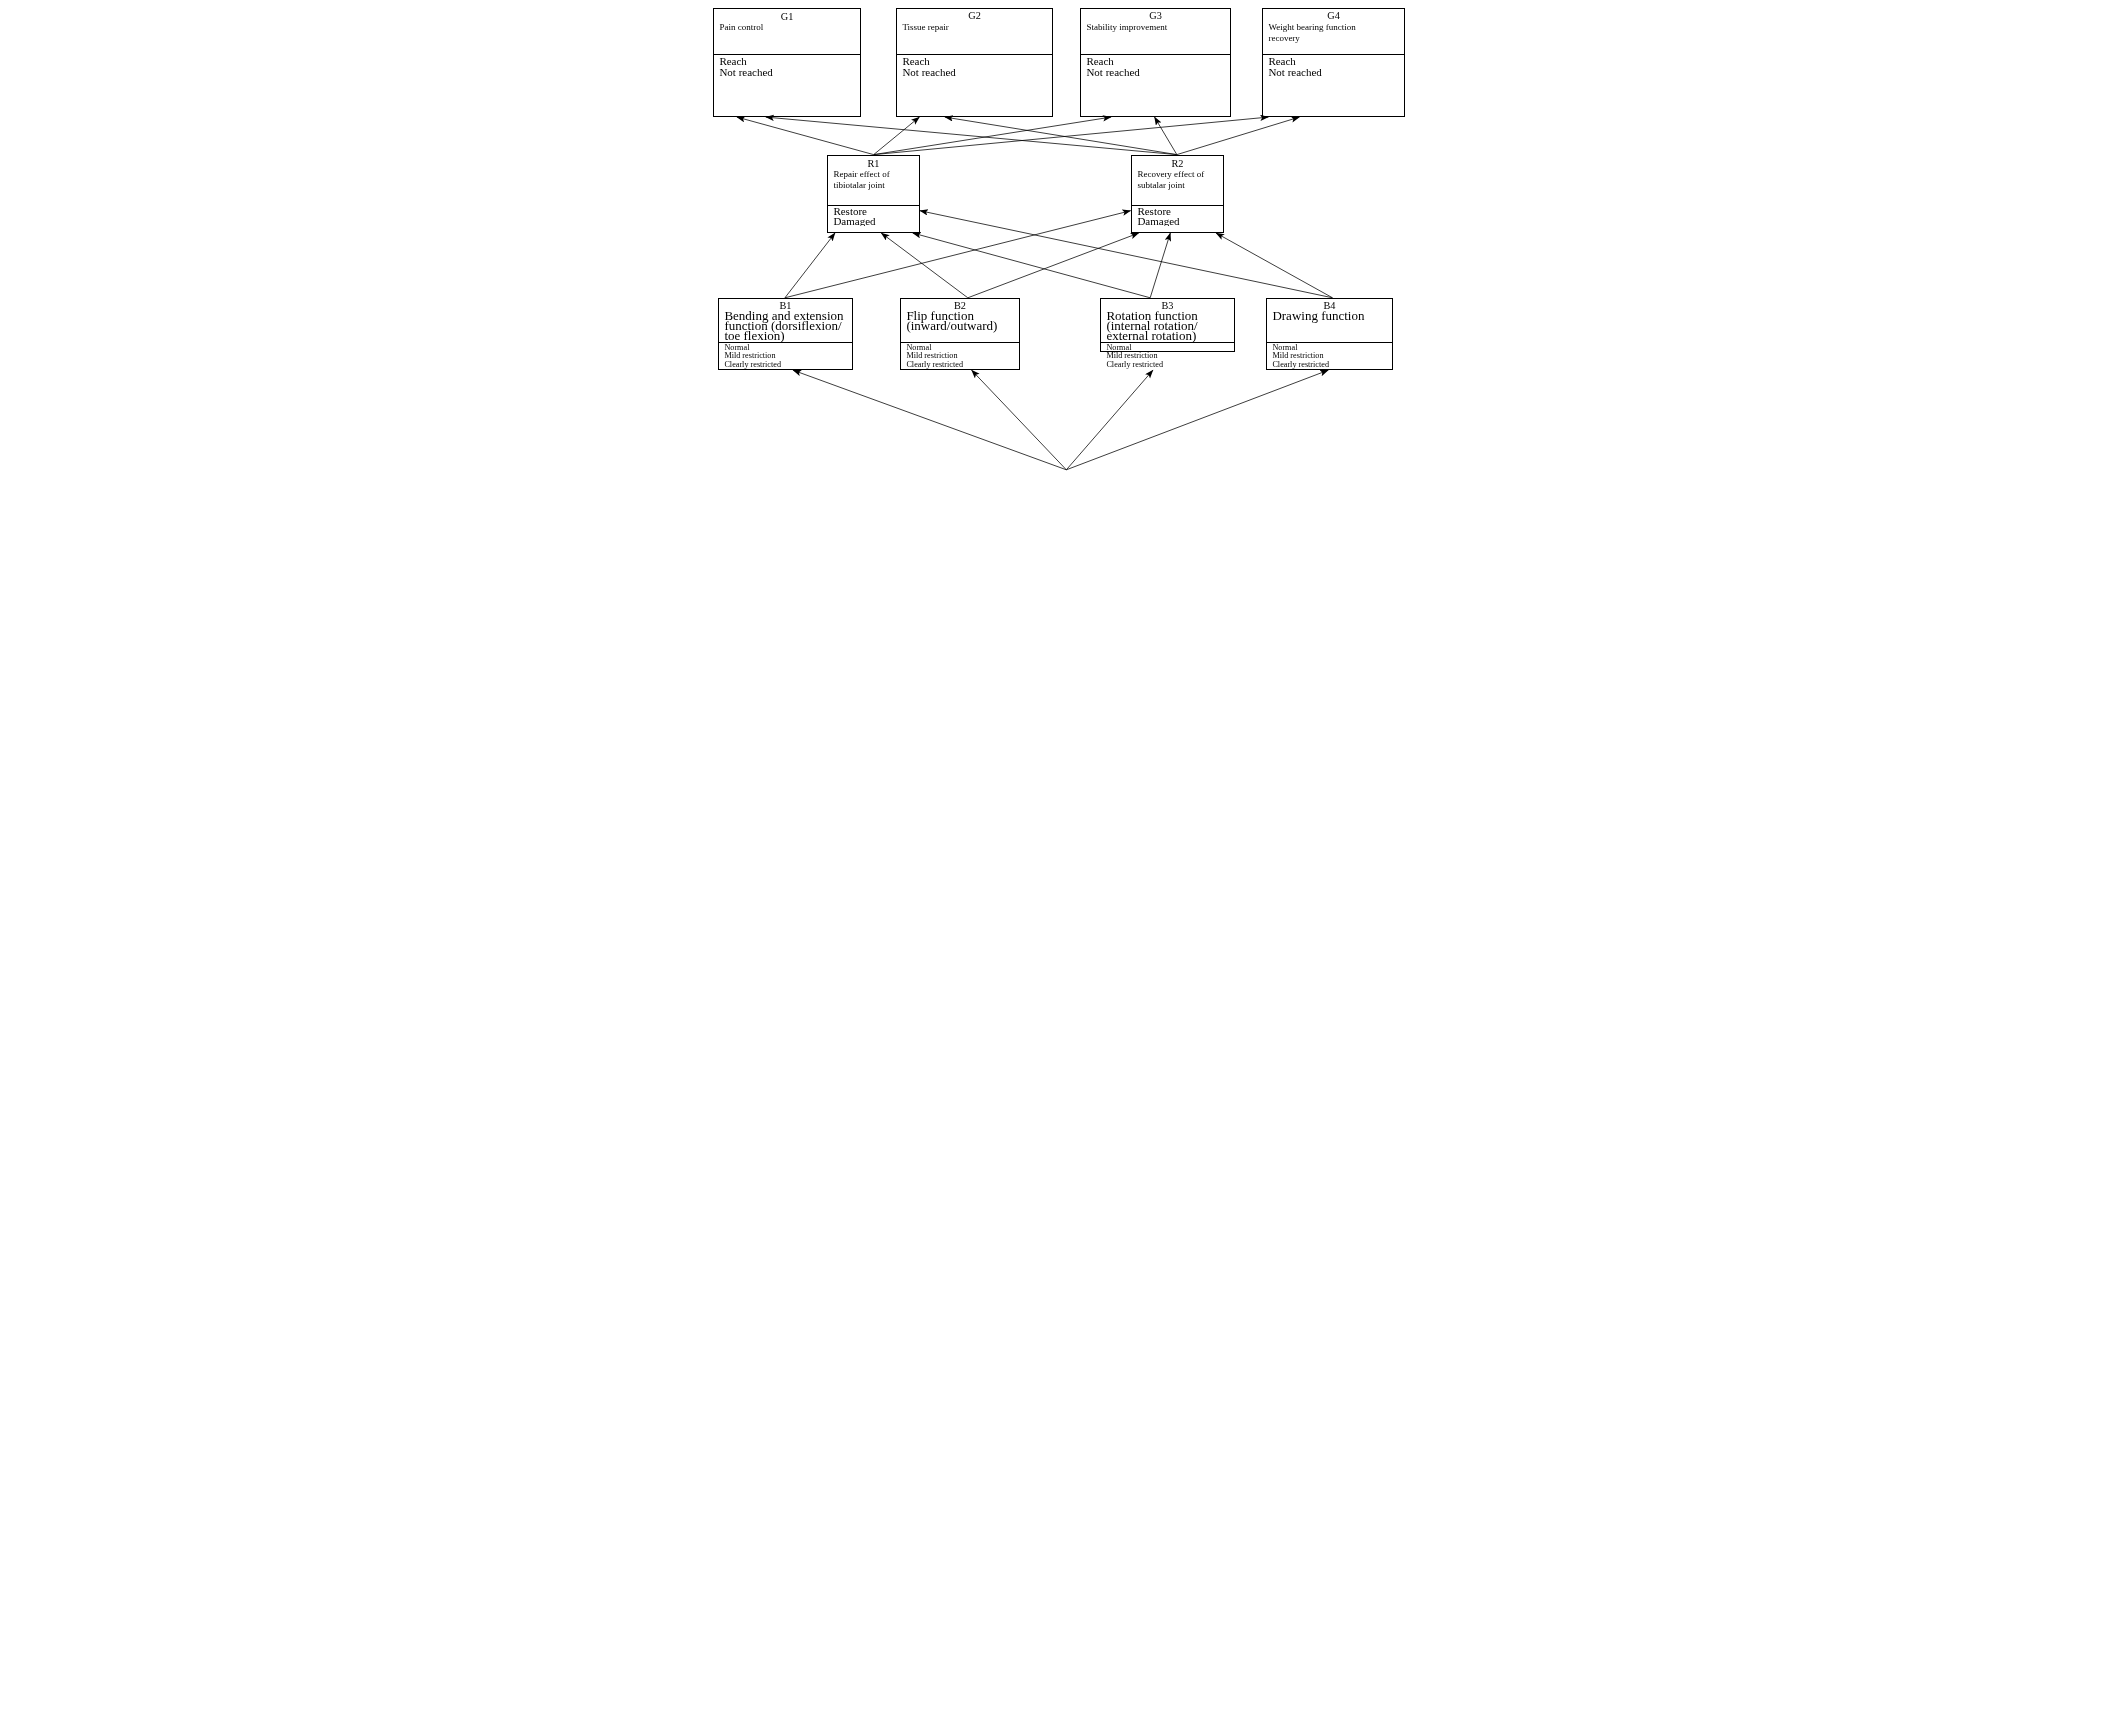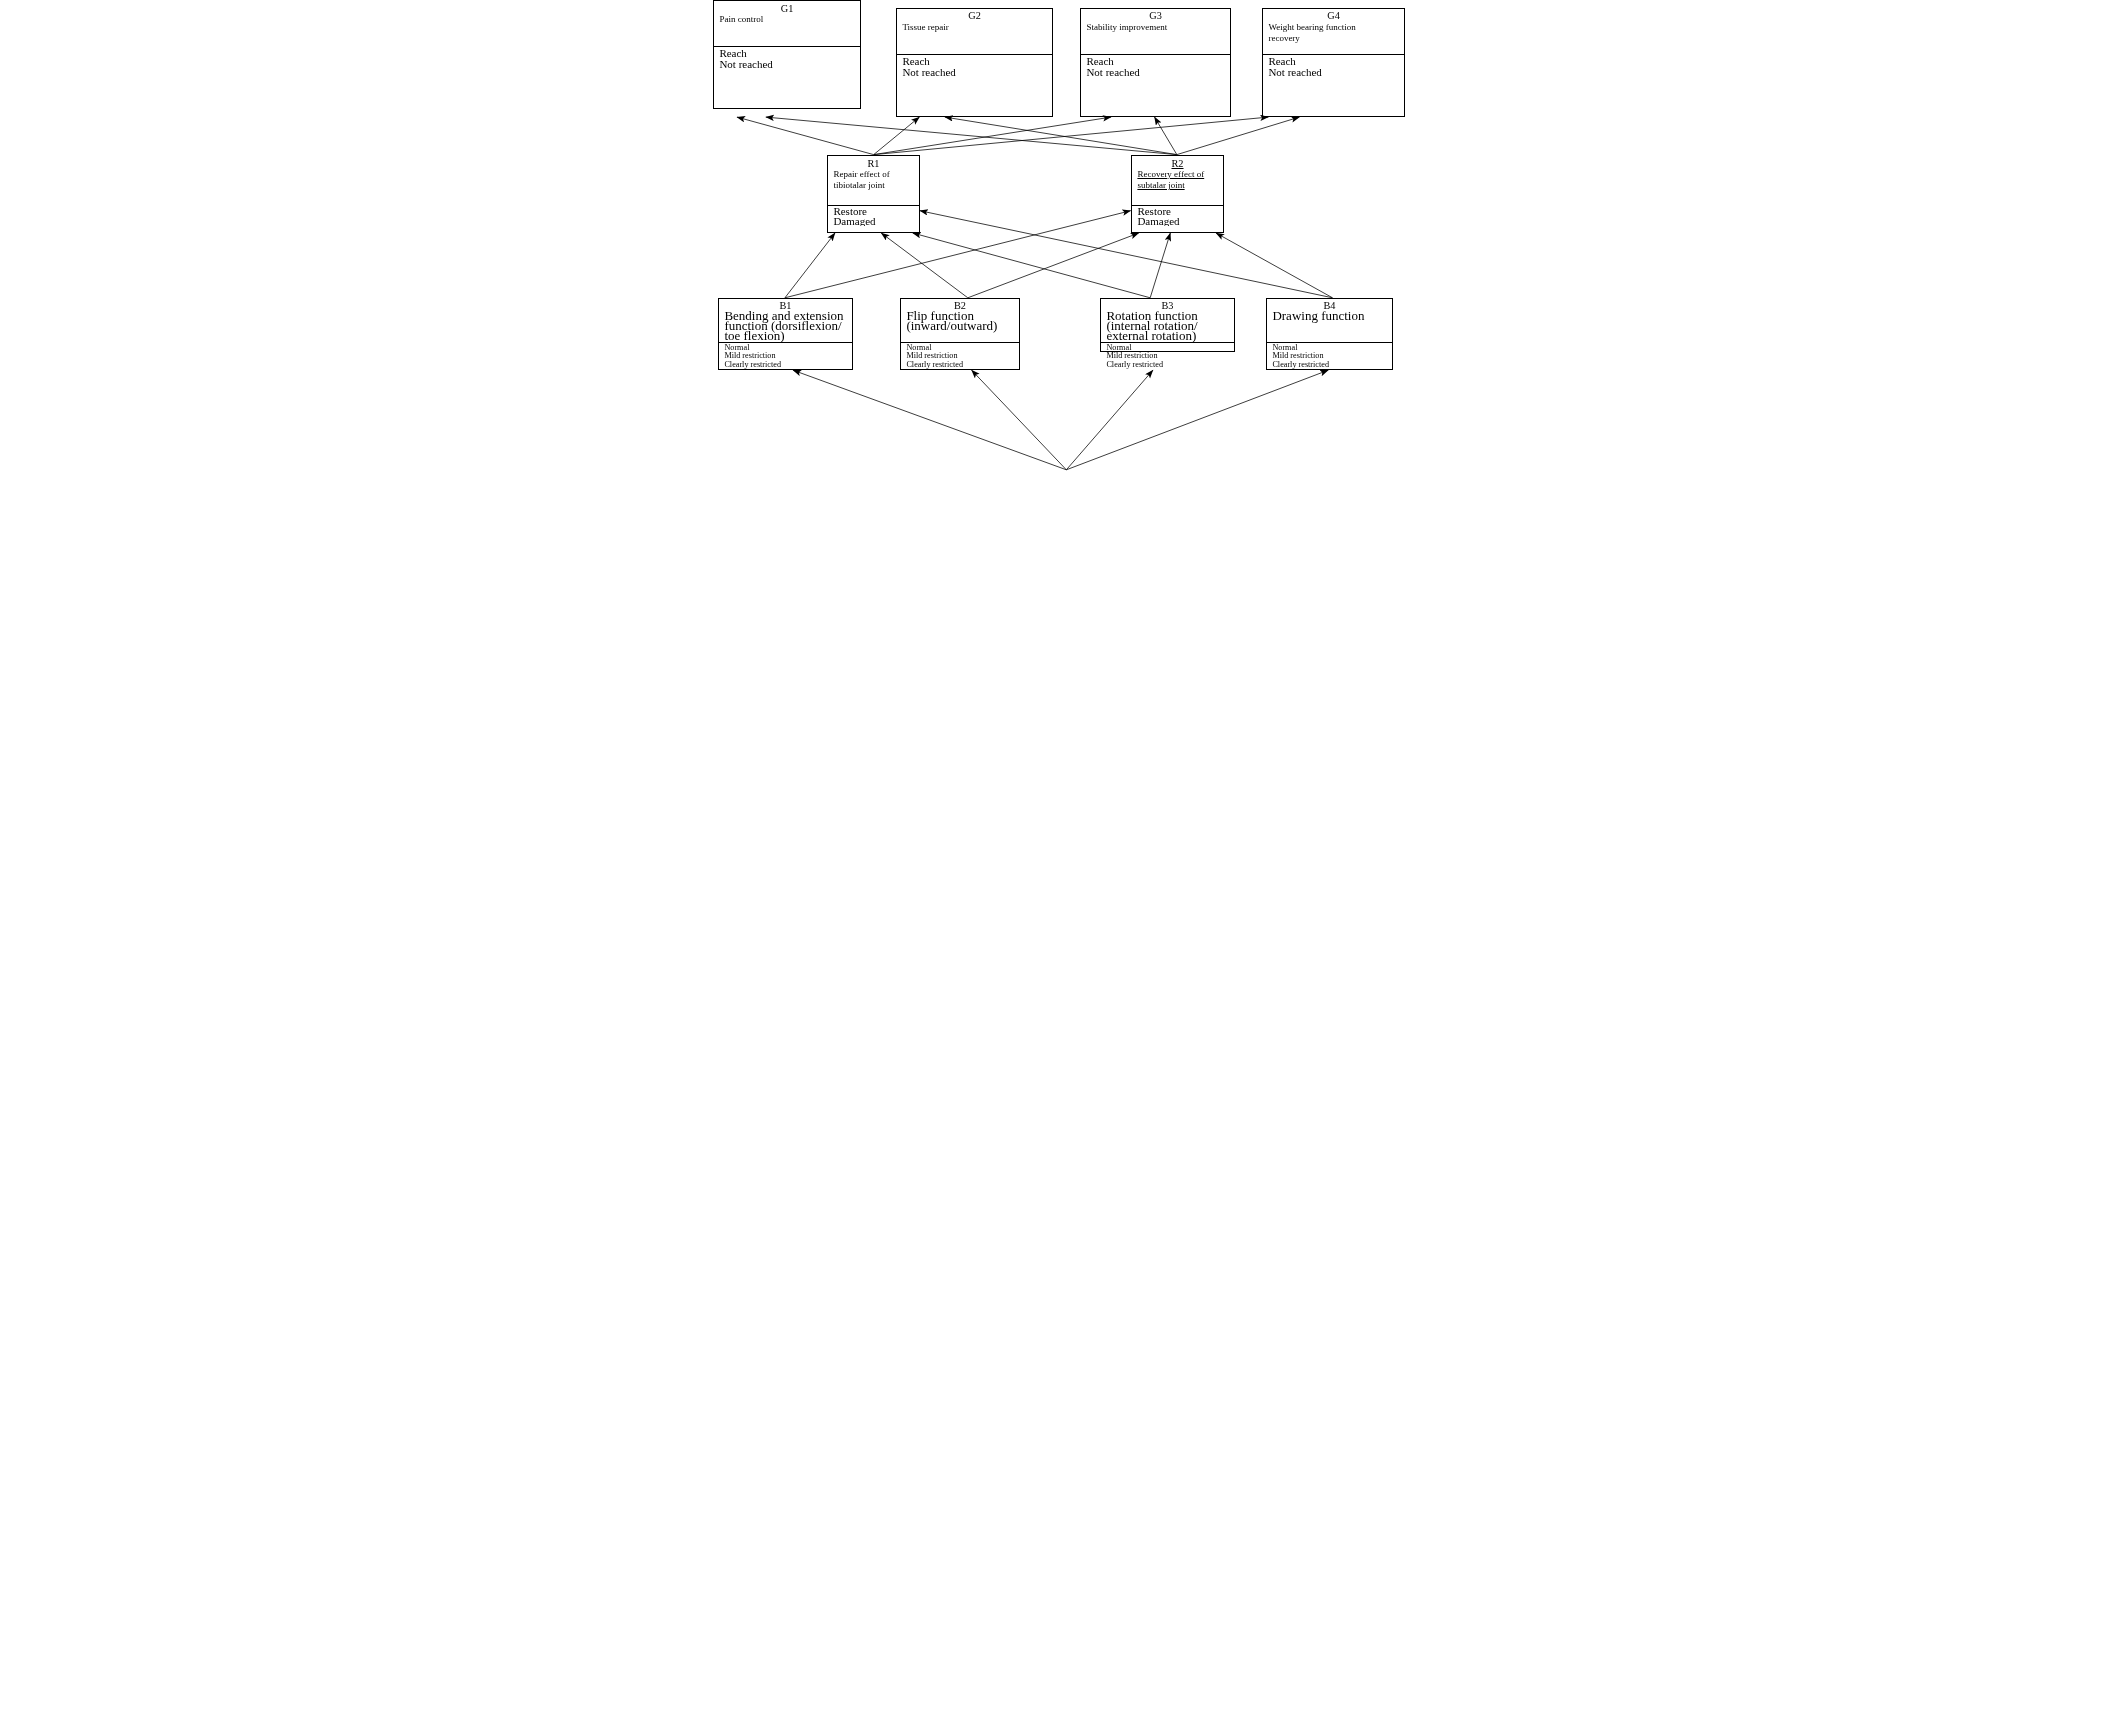"G1" div.node { top: 0 -> 8px }
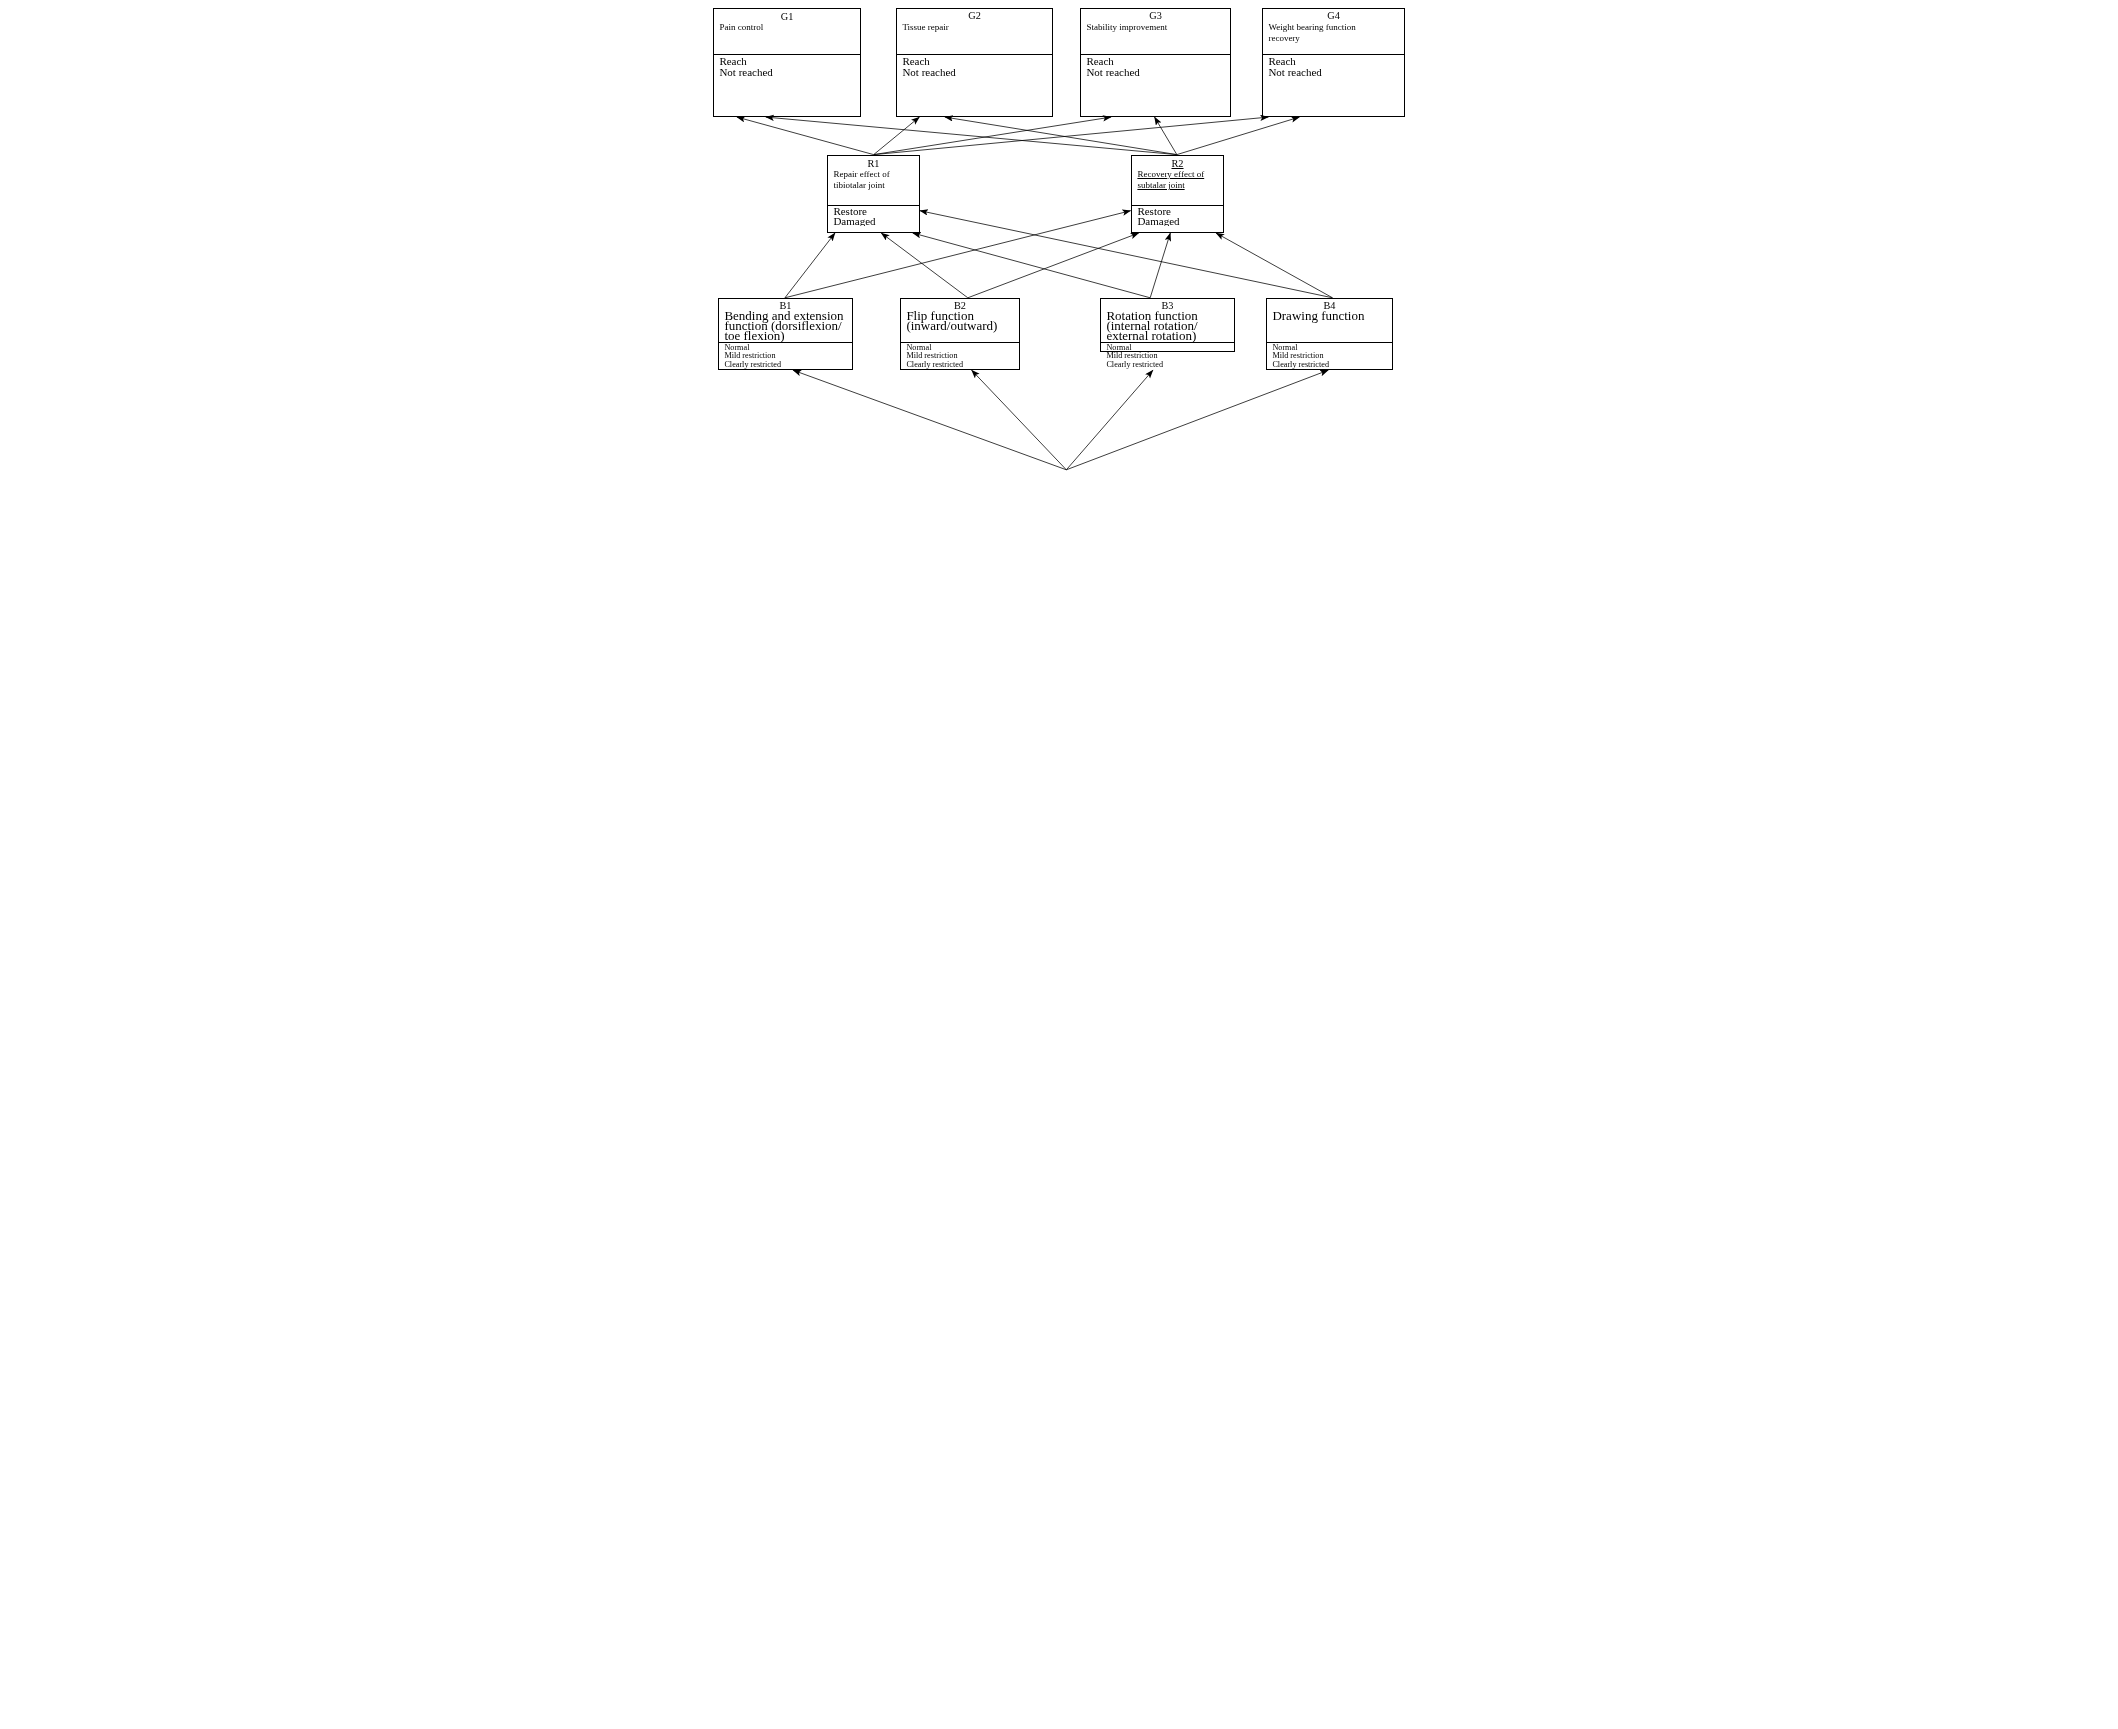"R2" div.sec-title { text-decoration: underline -> none }
